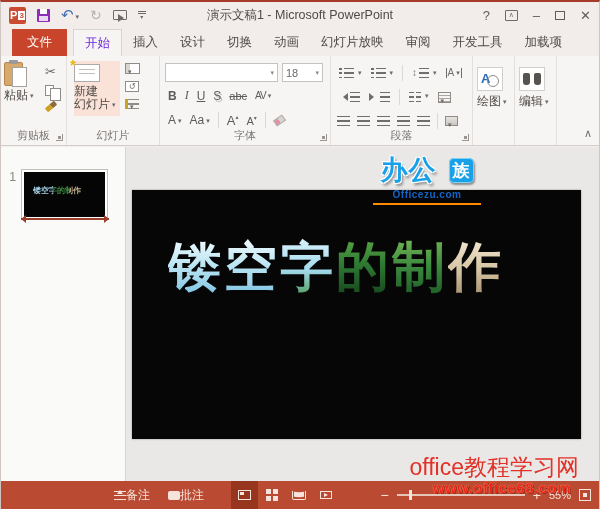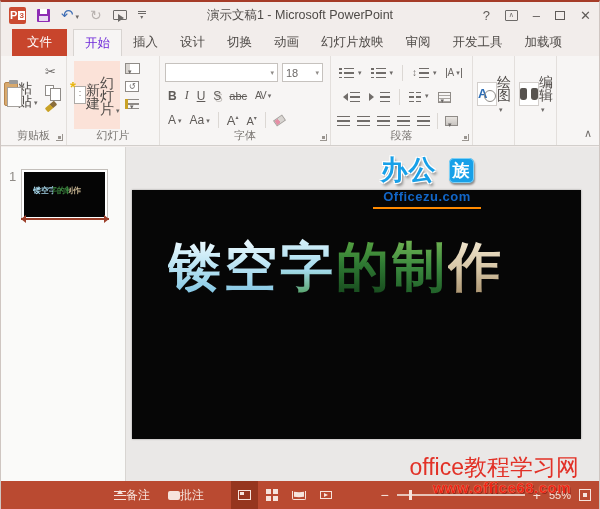"粘贴" .bigbtn { align-items: center -> flex-start; flex-direction: none -> column; font-size: 14px -> 12px }
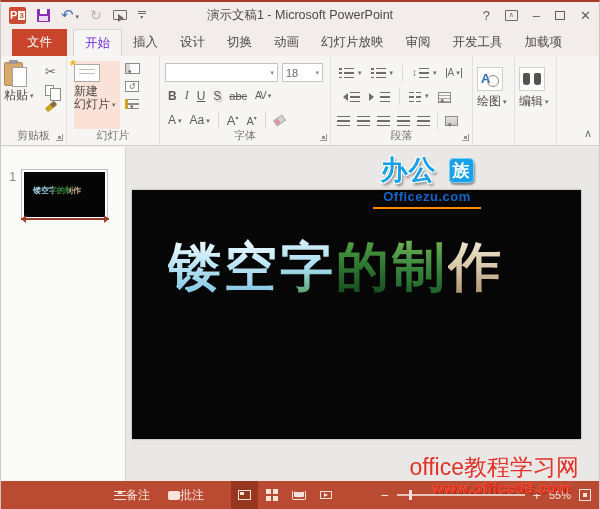"新建" .newslide-btn { height: 68px -> 55px }
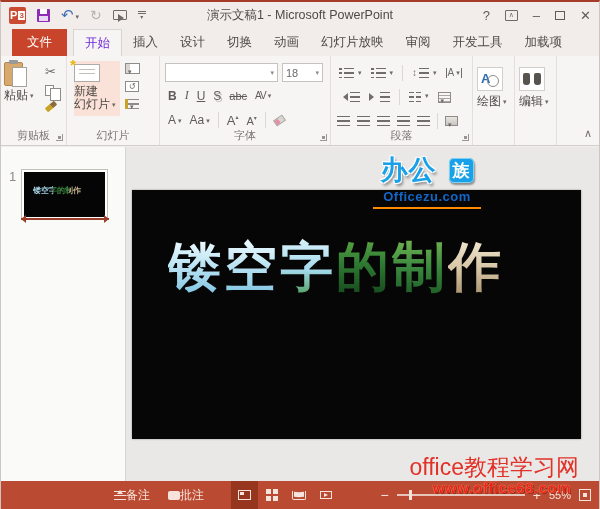"Officezu.com" .logo-domain { font-size: 13px -> 10px }
